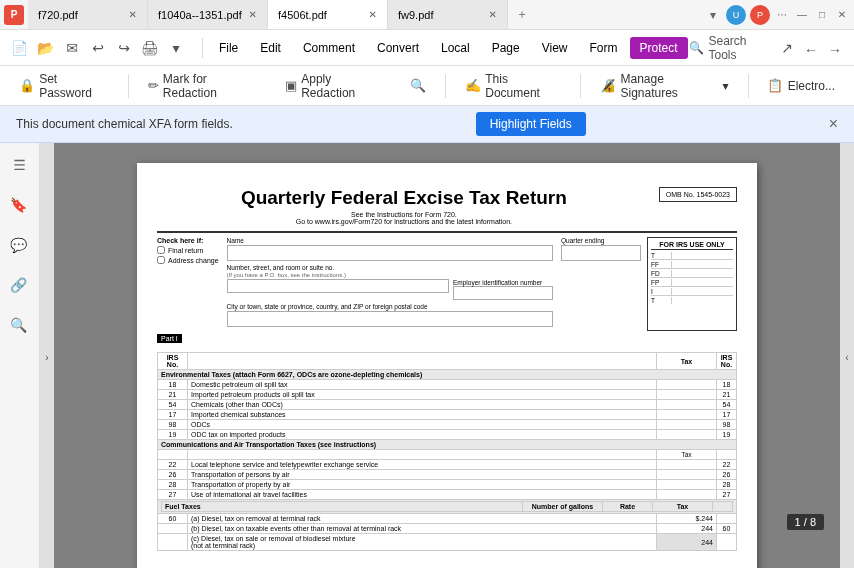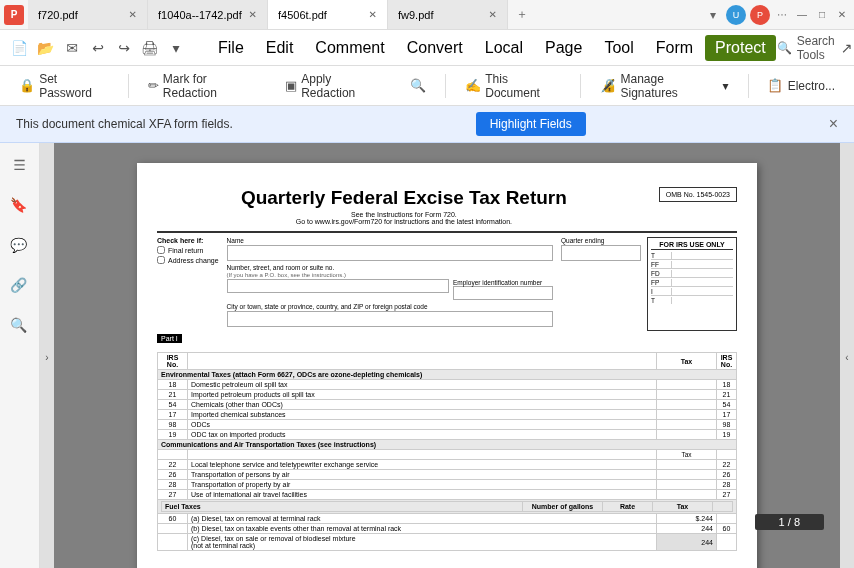"f1040a--1742.pdf" span { text: f1040a--1742.pdf -> f1040a--1351.pdf }
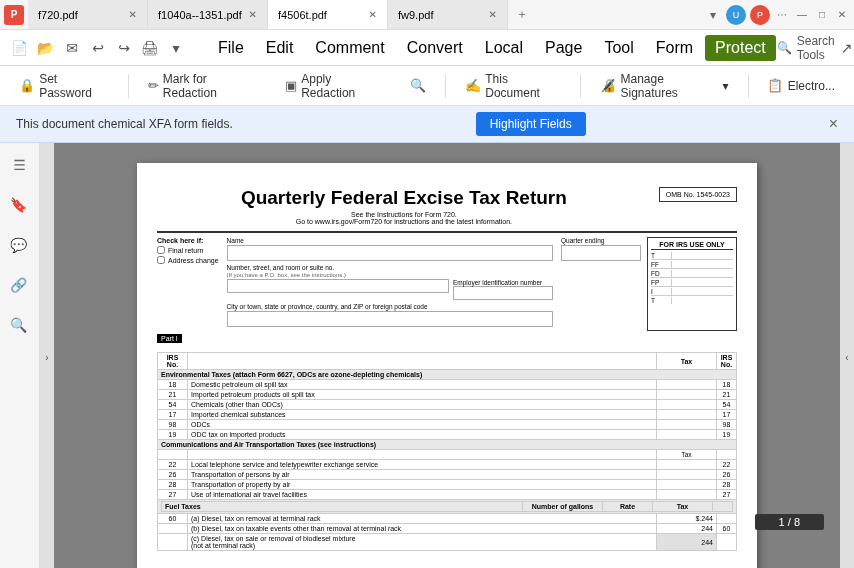"File" .menu-item { font-size: 16px -> 12px }
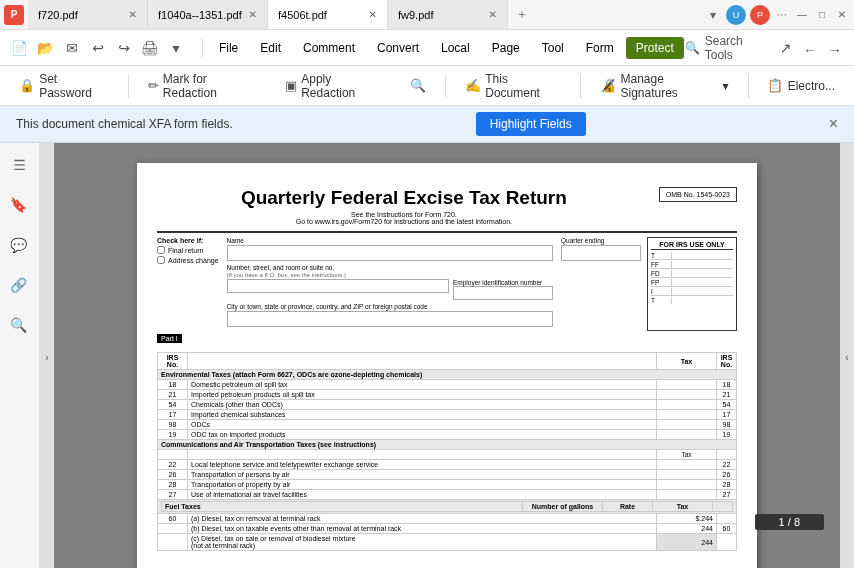"Tool" div.menu-item { text: Tool -> View }
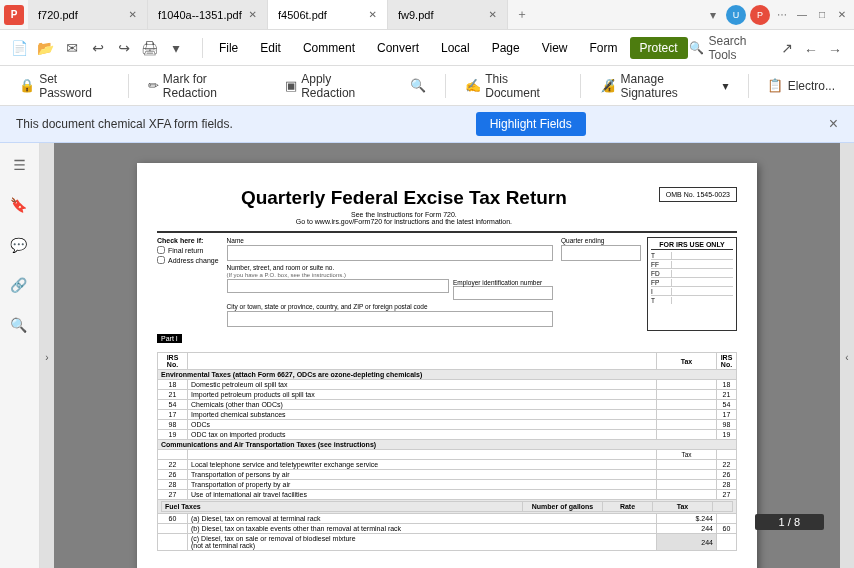"Protect" .menu-item.active { background: #4d7c0f -> #a21caf }
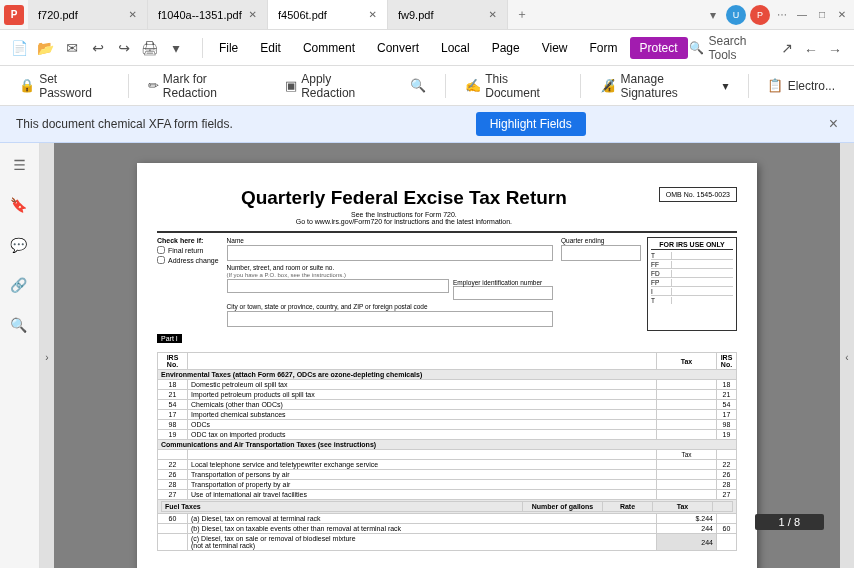"1 / 8" .page-badge { padding: 2px 24px -> 2px 8px }
